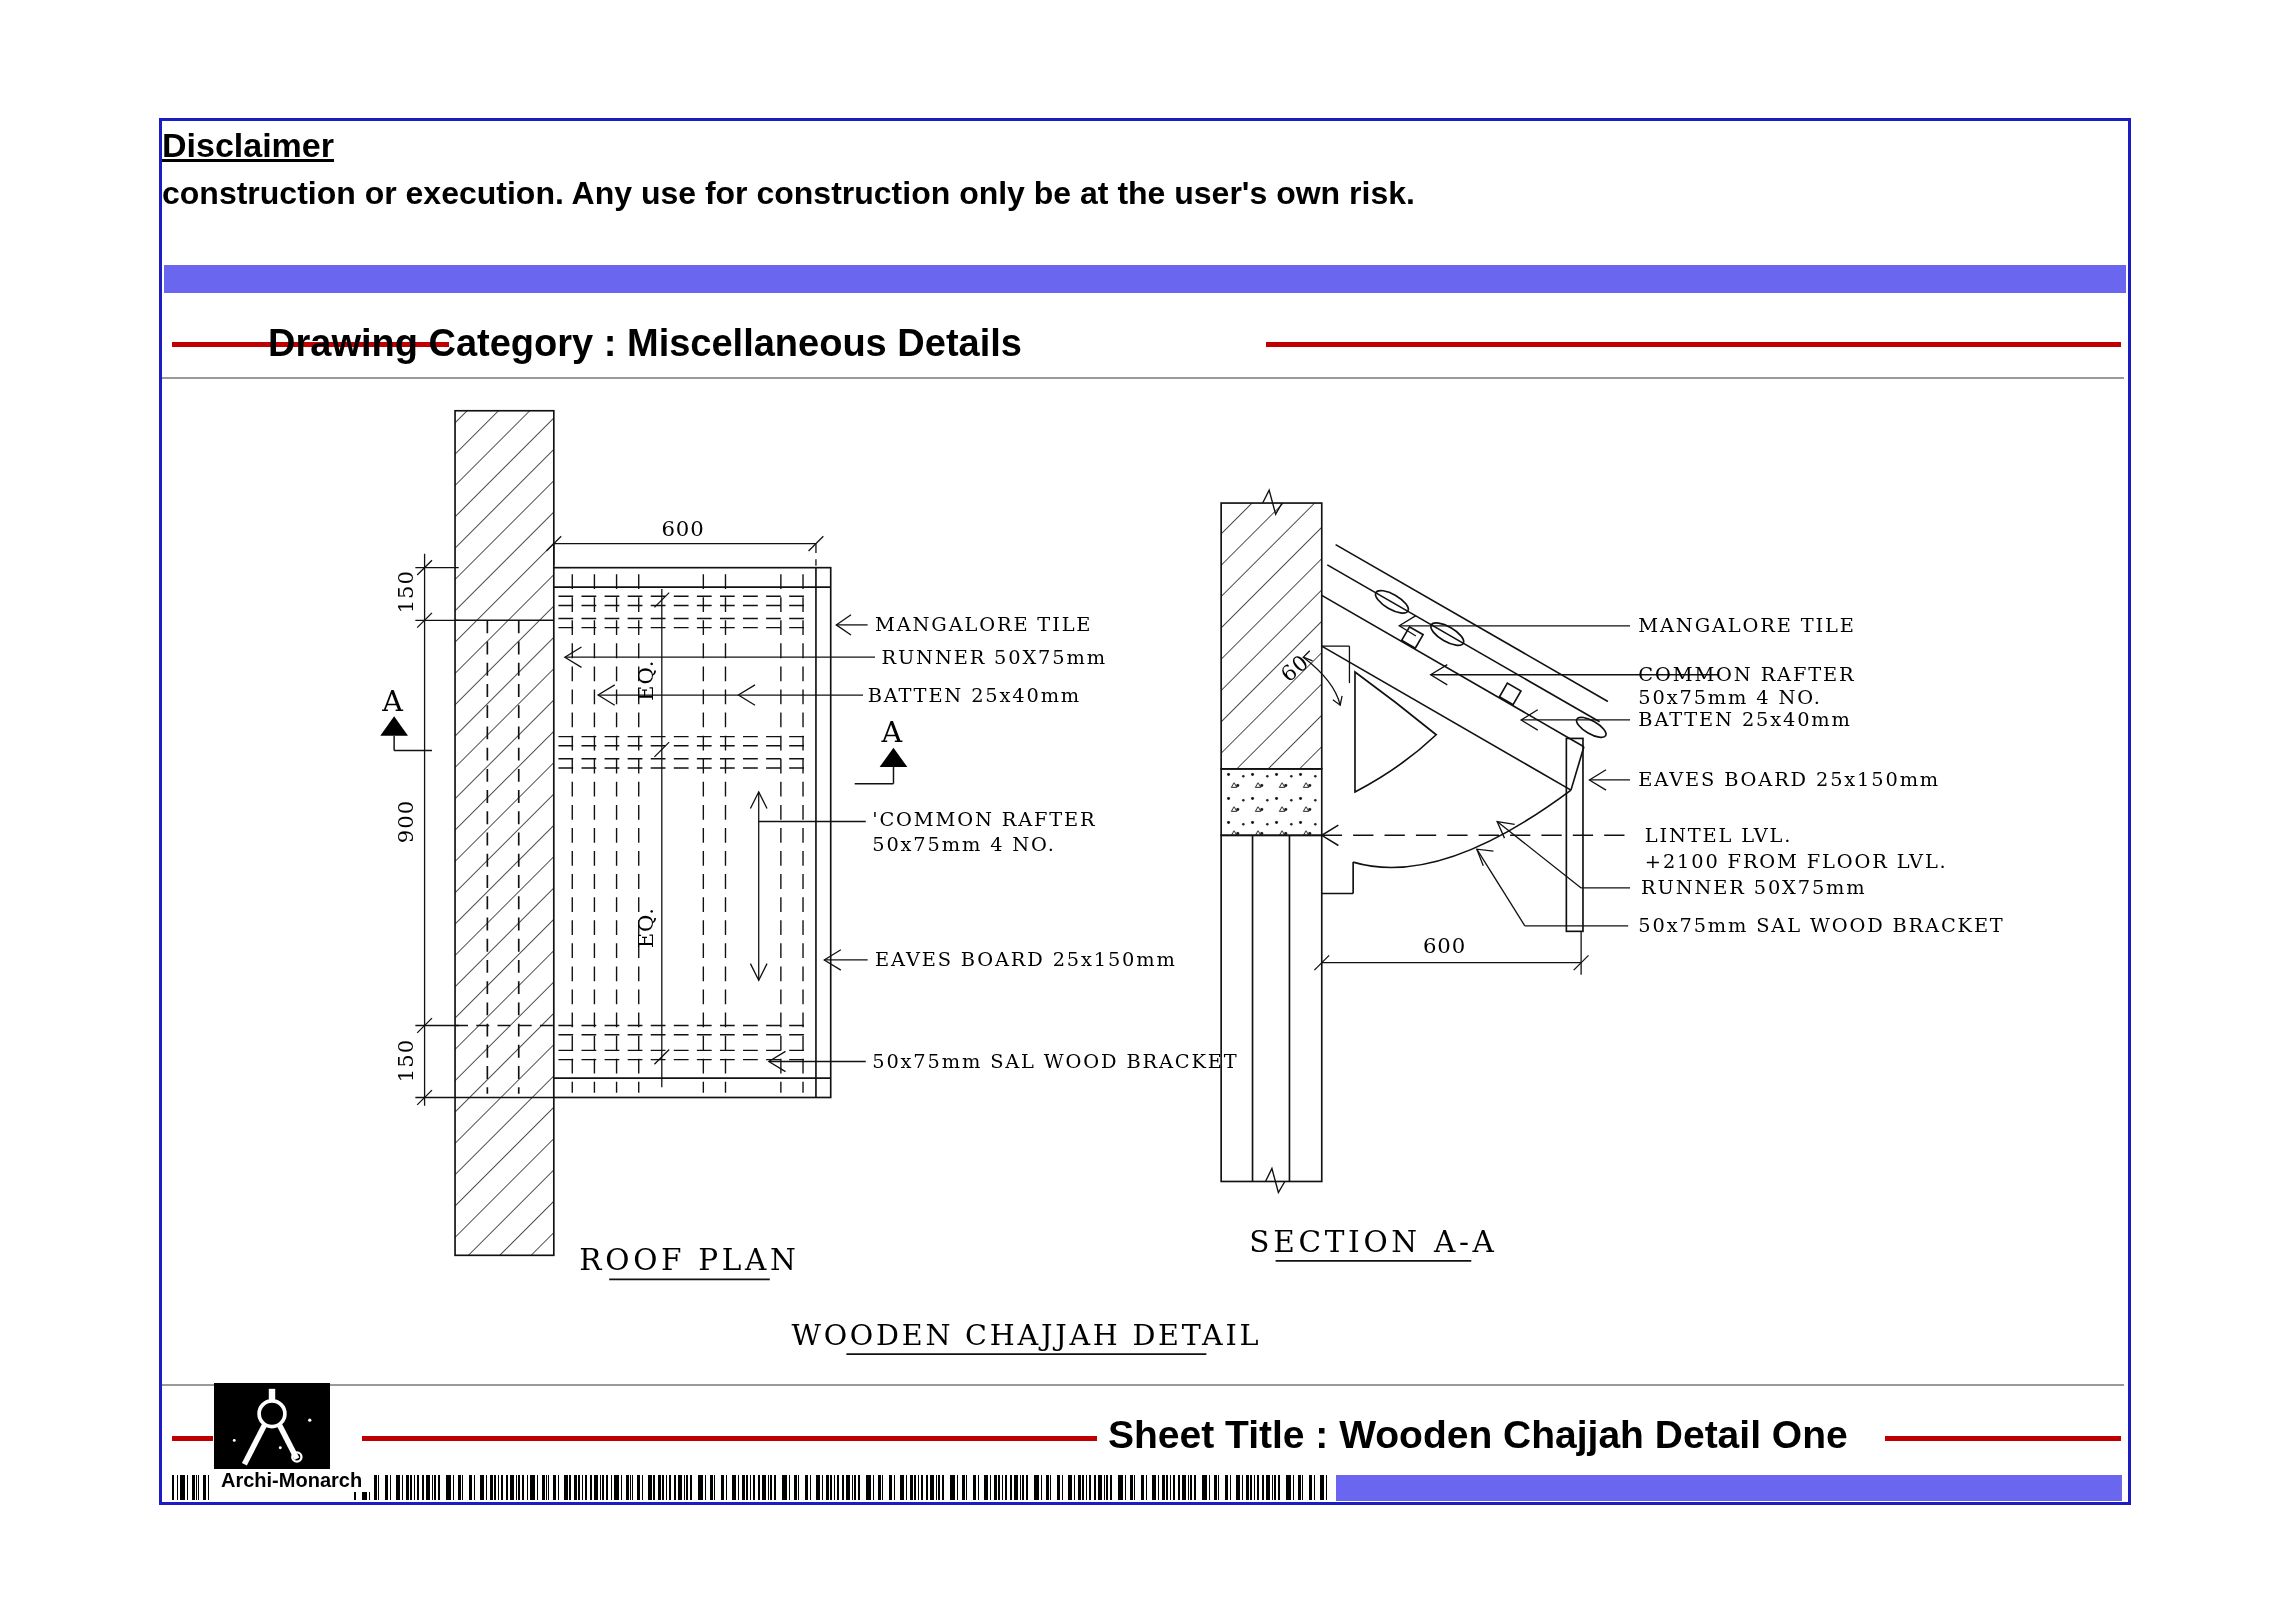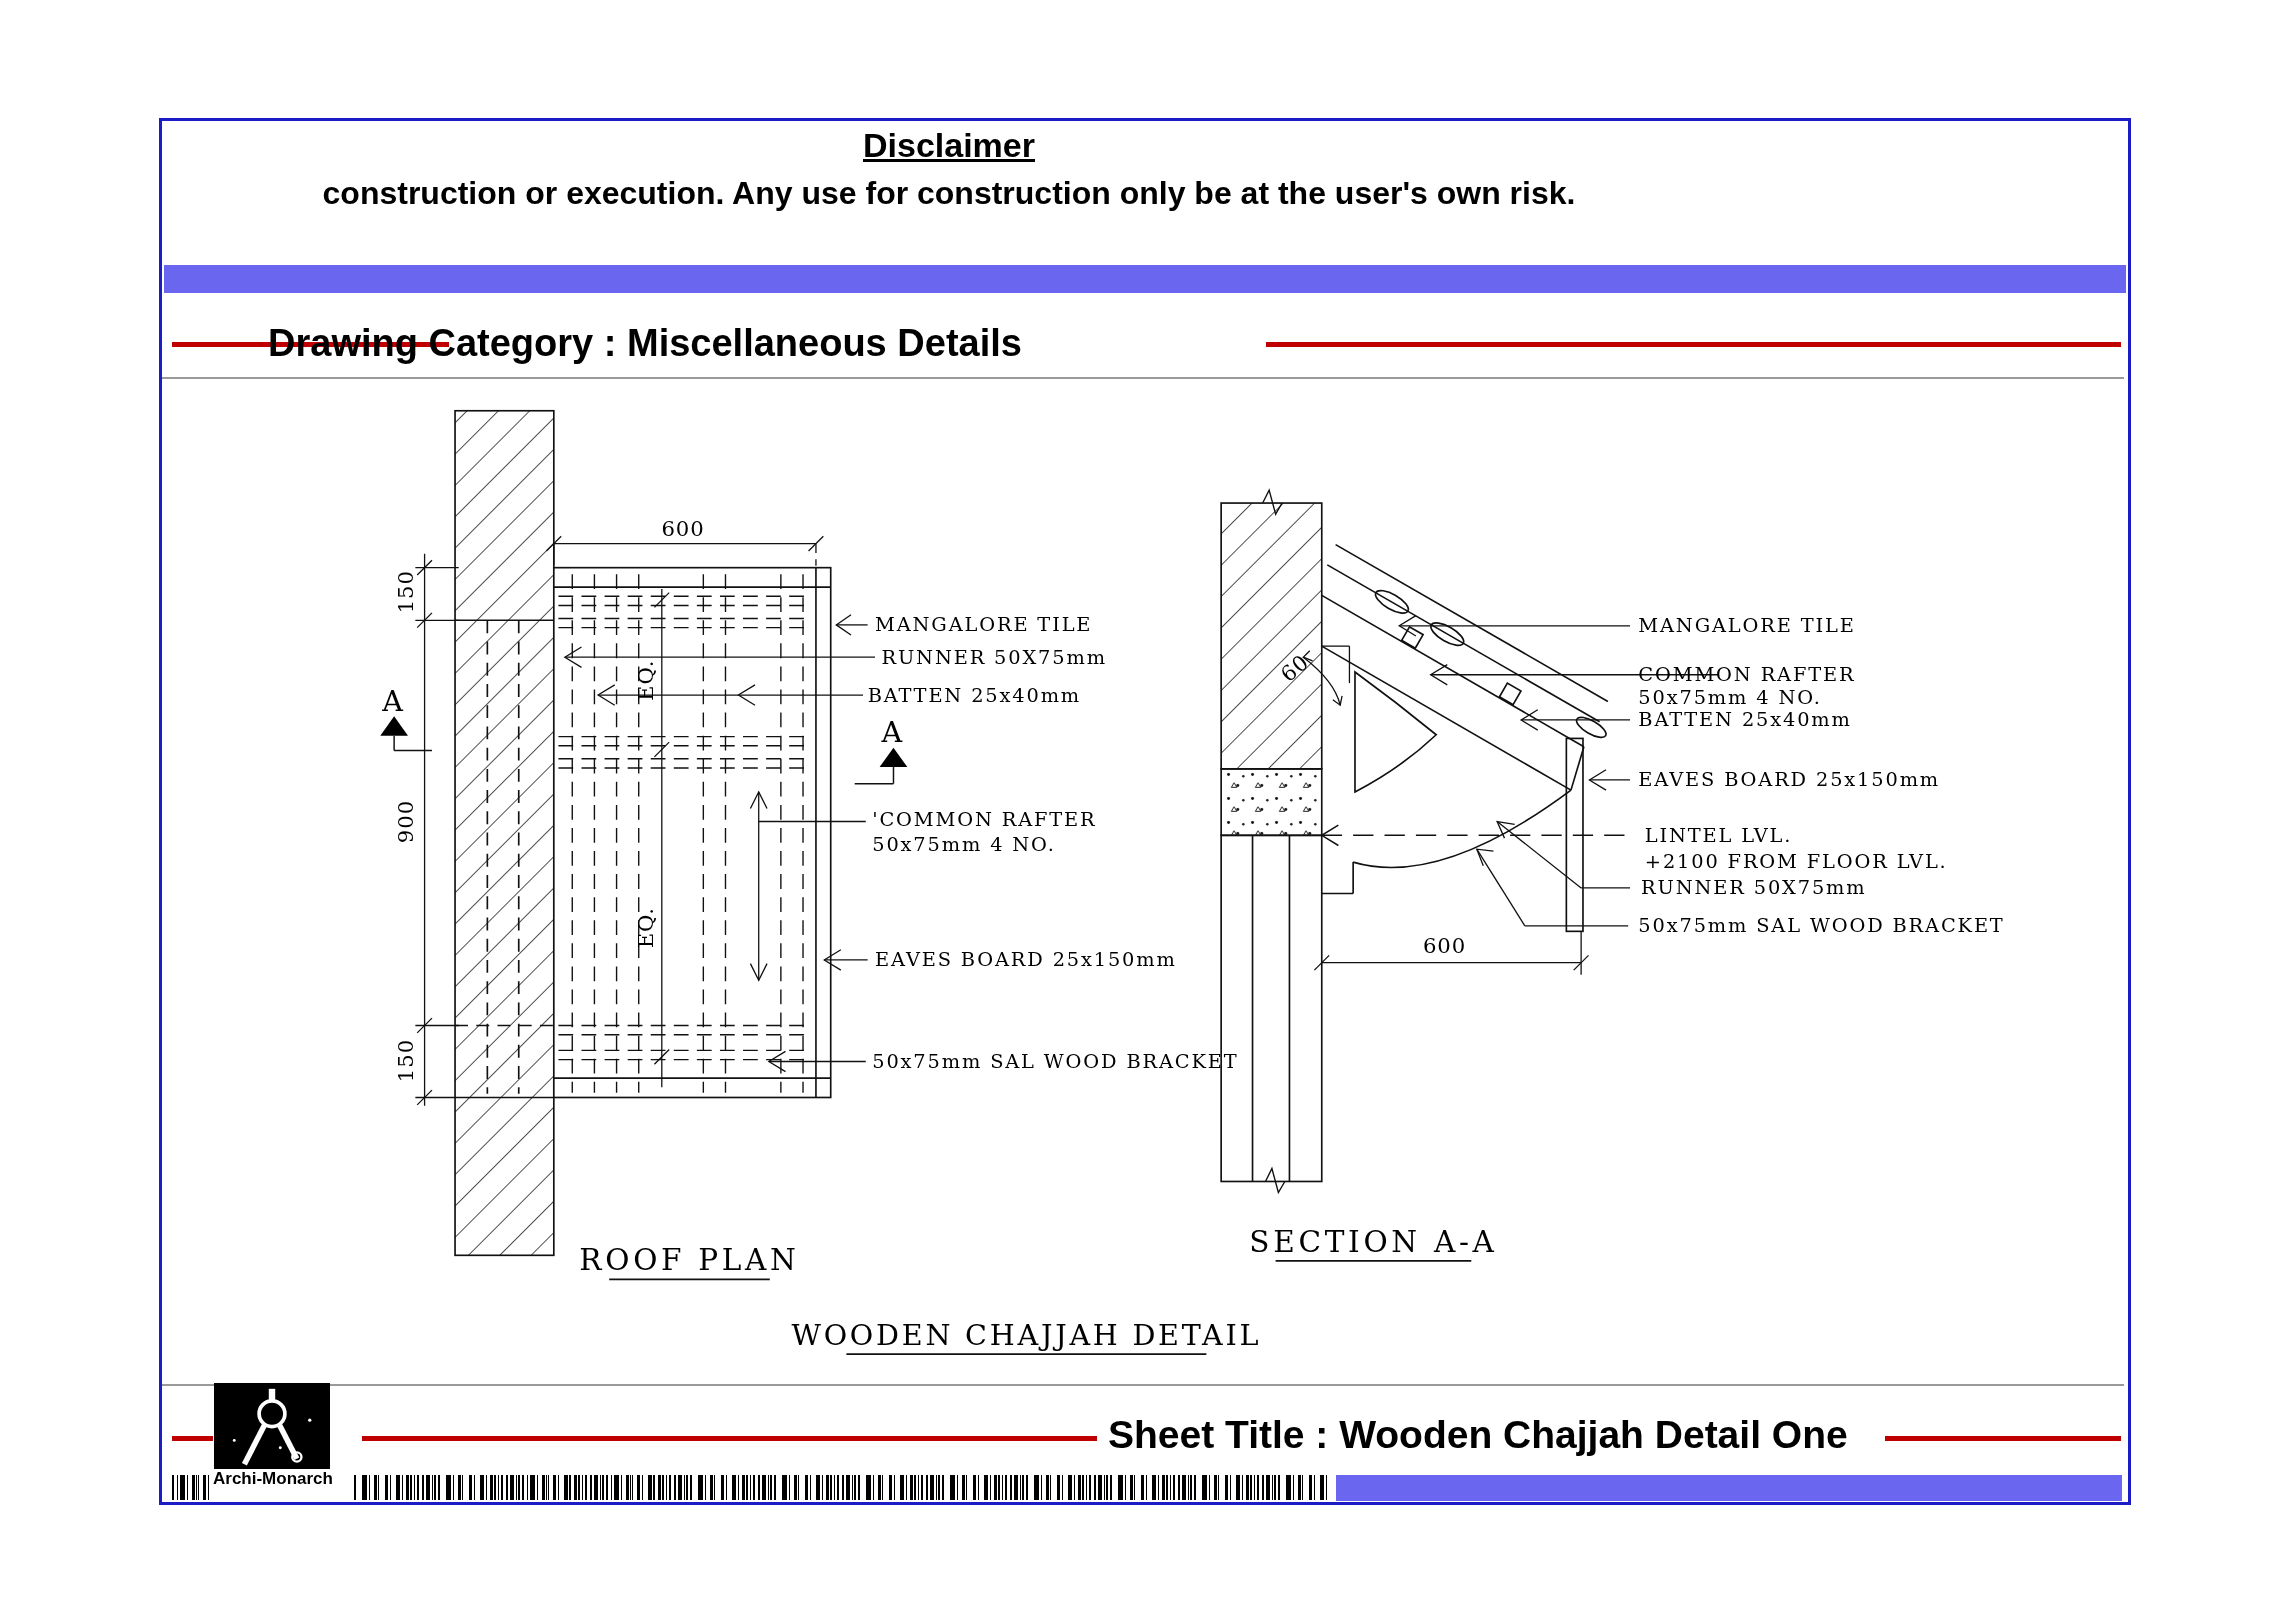"Disclaimer" .disc-wrap { text-align: center -> left }
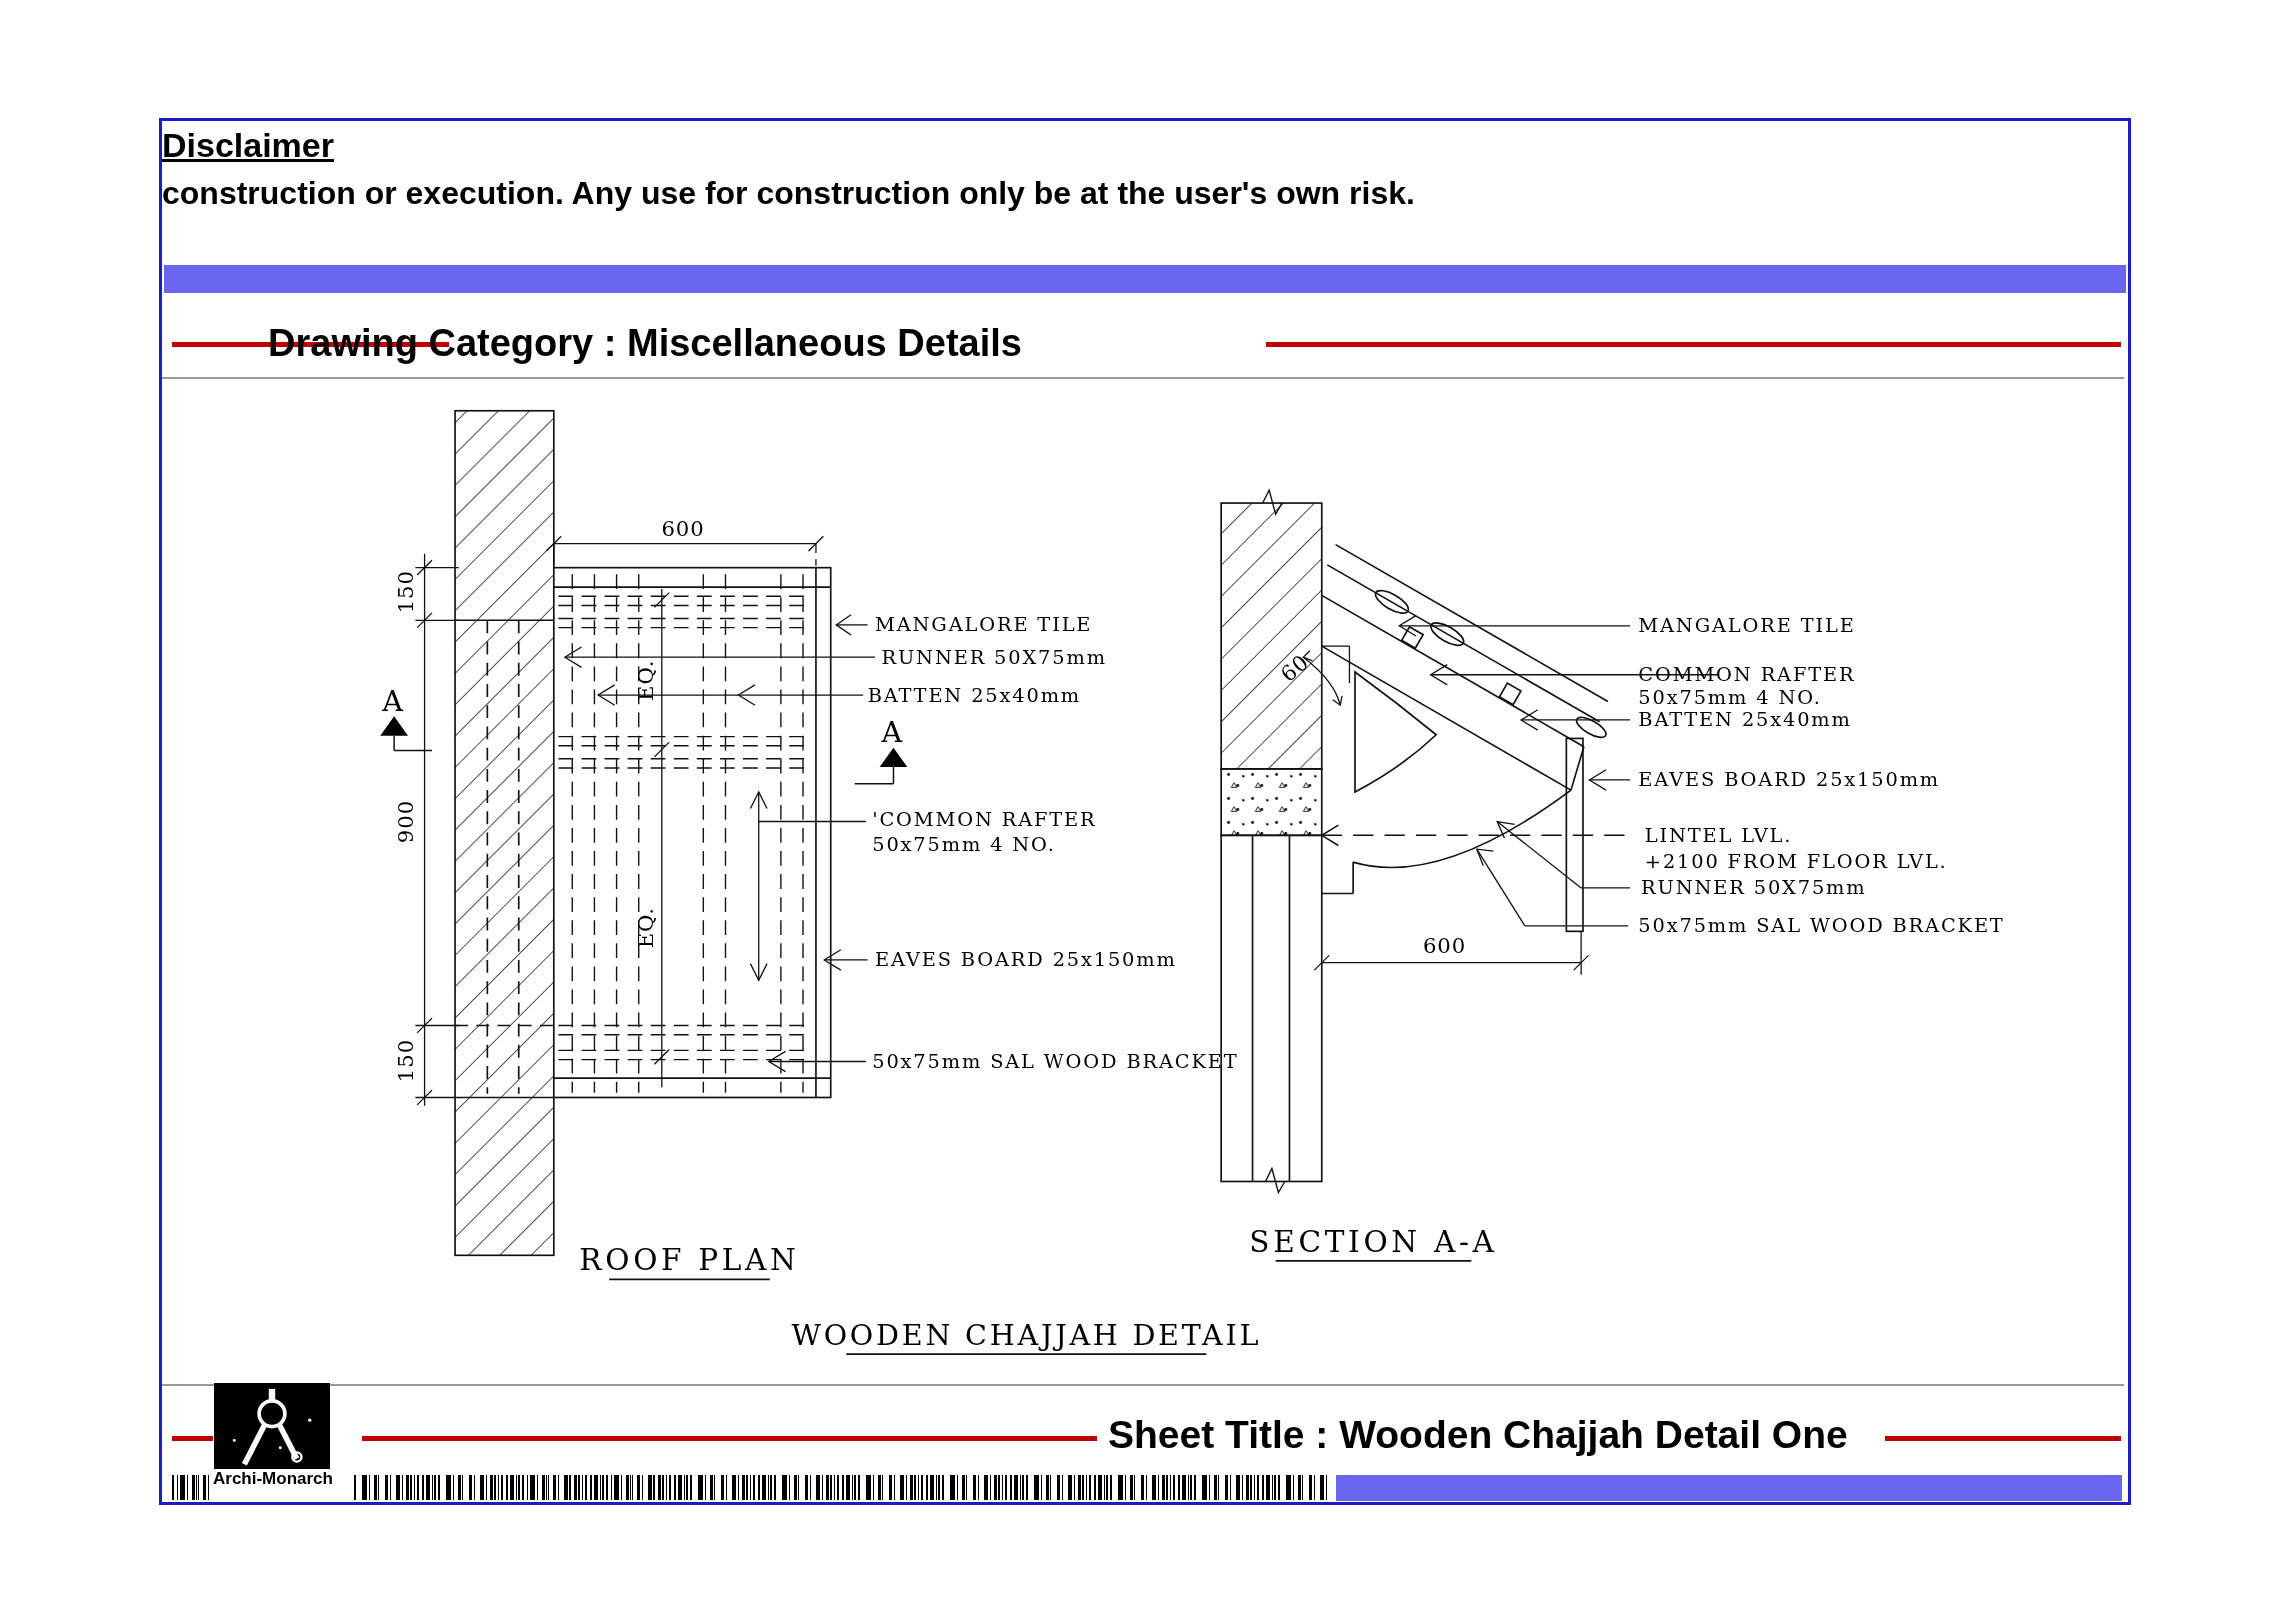"Archi-Monarch" .brand-label { font-size: 17px -> 20px; padding: 0 3px -> 0 11px }
